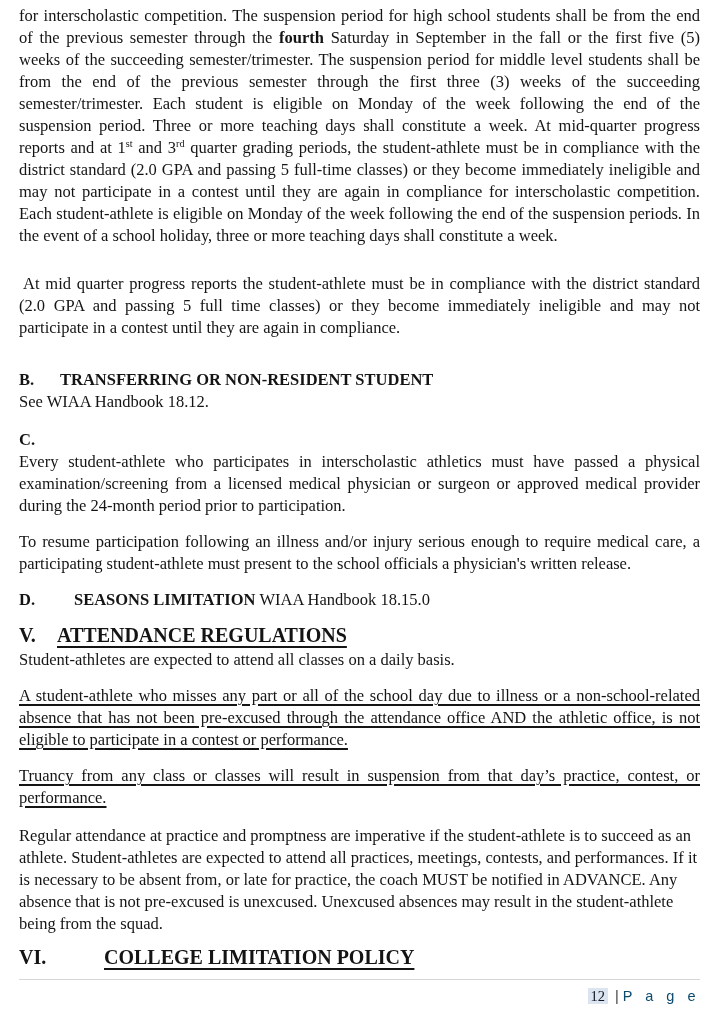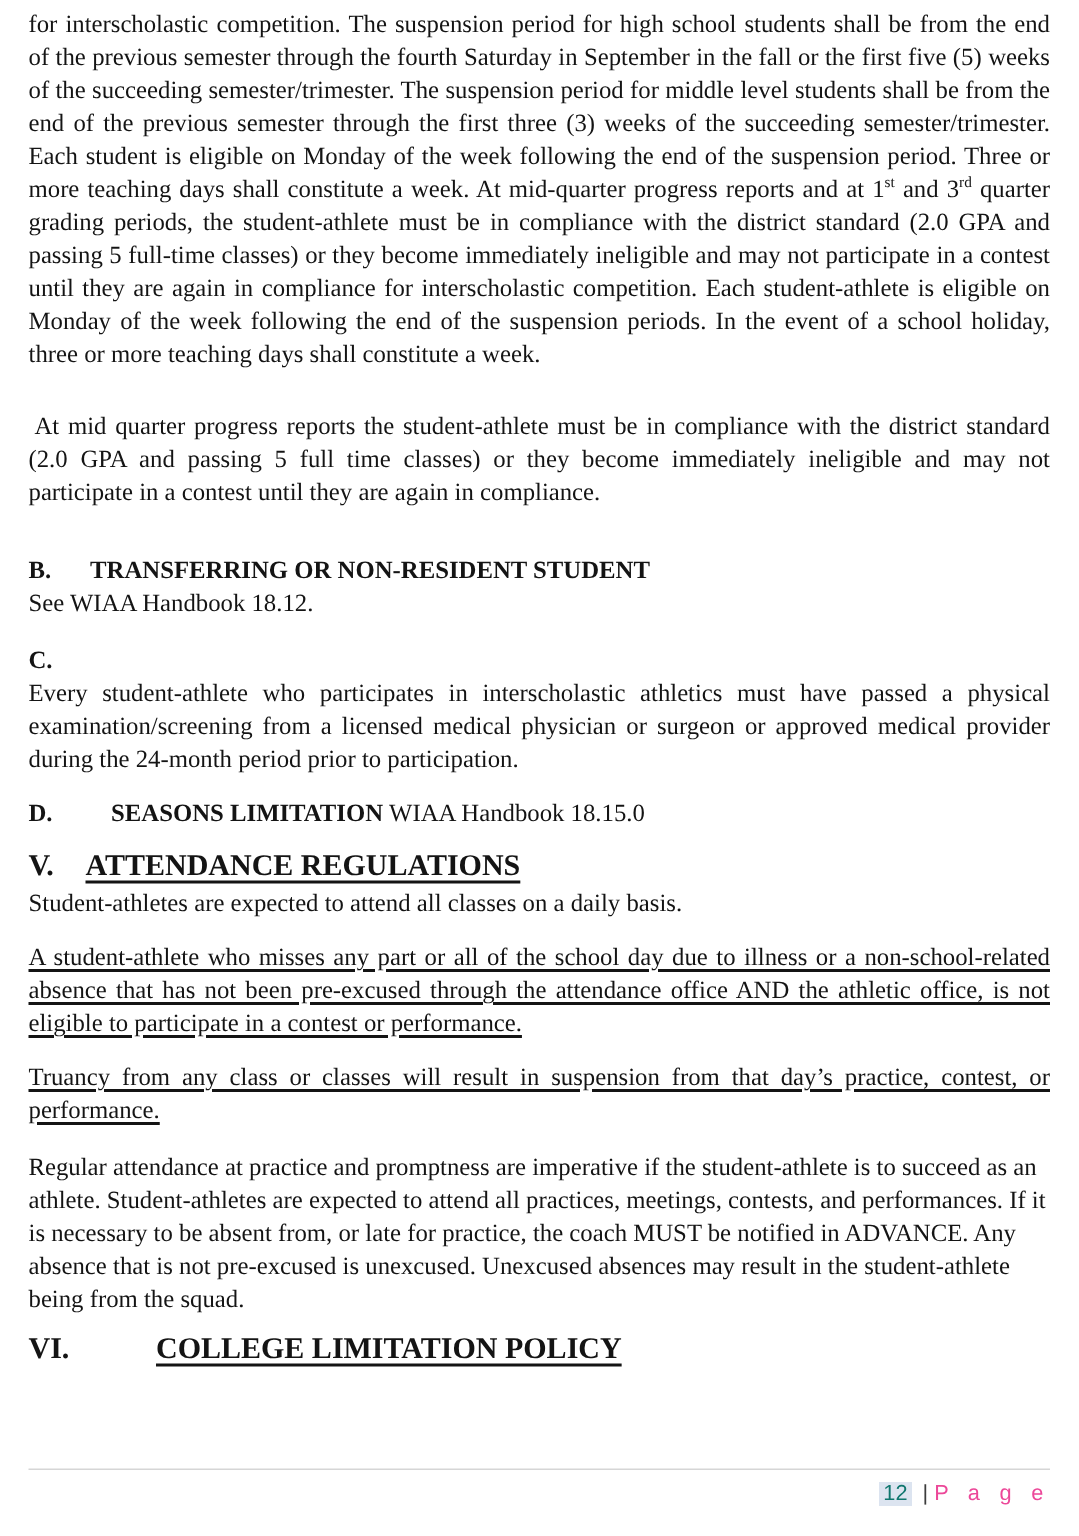"fourth" .bold { font-weight: normal -> bold }
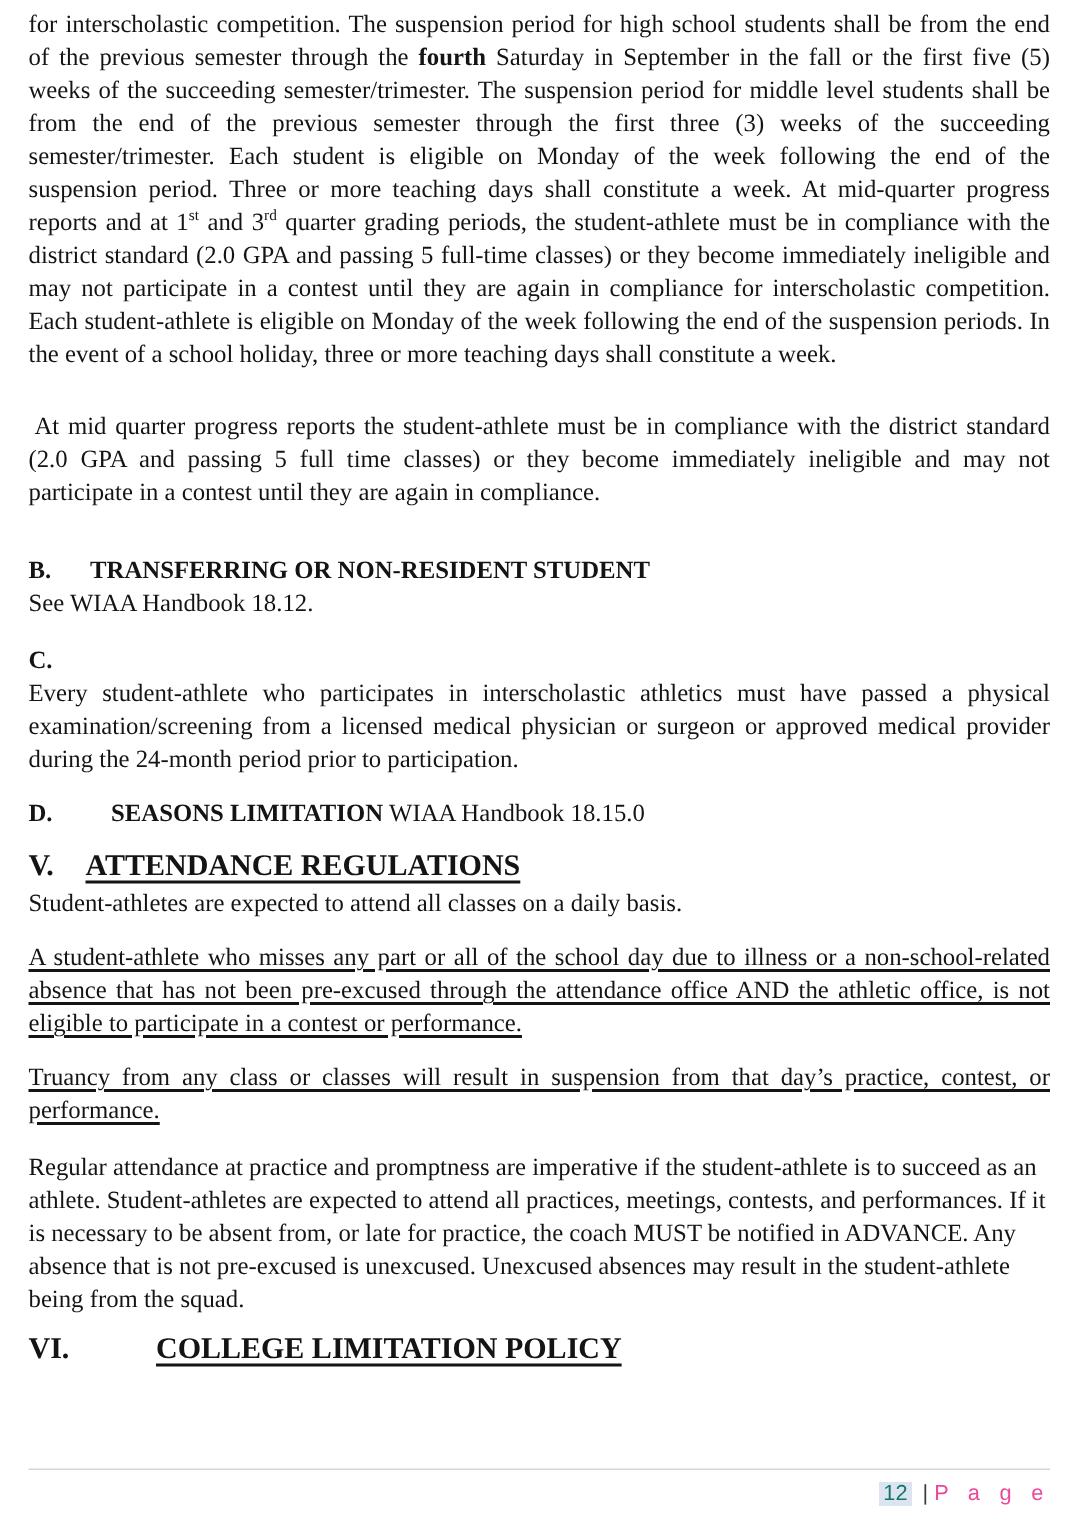"To resume participation following an" p.body { html: none -> <p>To resume participation following an illness and/or injury serious enough to require medical care, a participating student-athlete must present to the school officials a physician's written release.</p> }
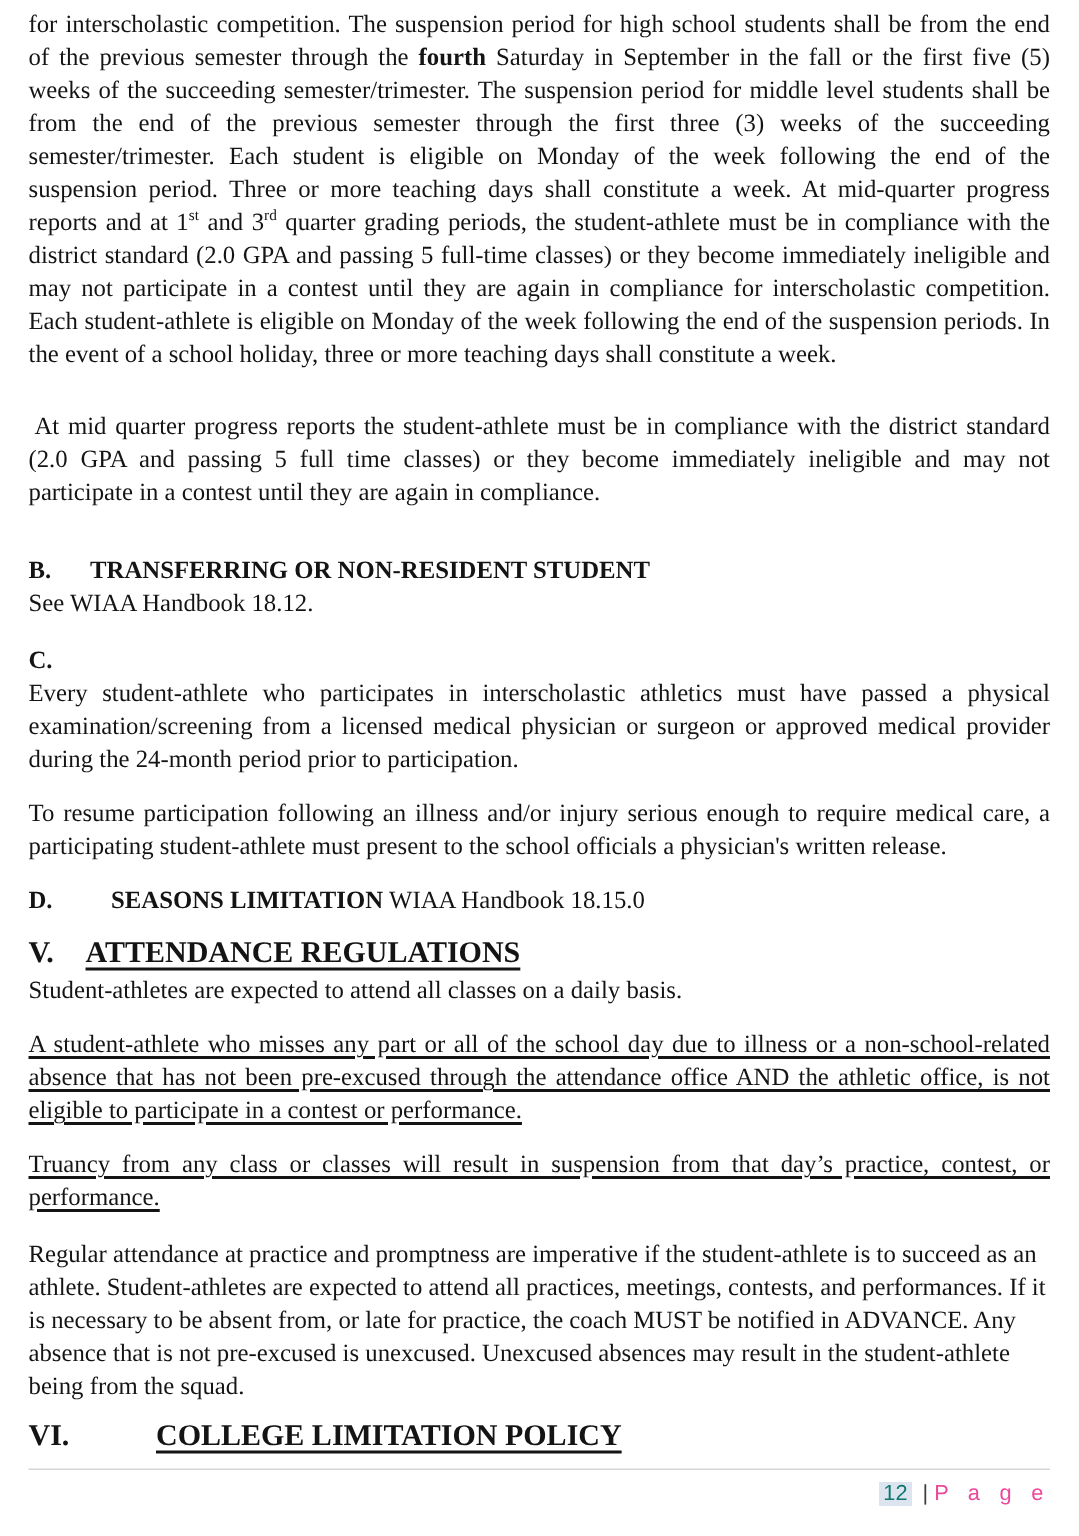"12" .pgnum { color: #0f766e -> #0f172a; font-family: none -> Liberation Serif, serif }
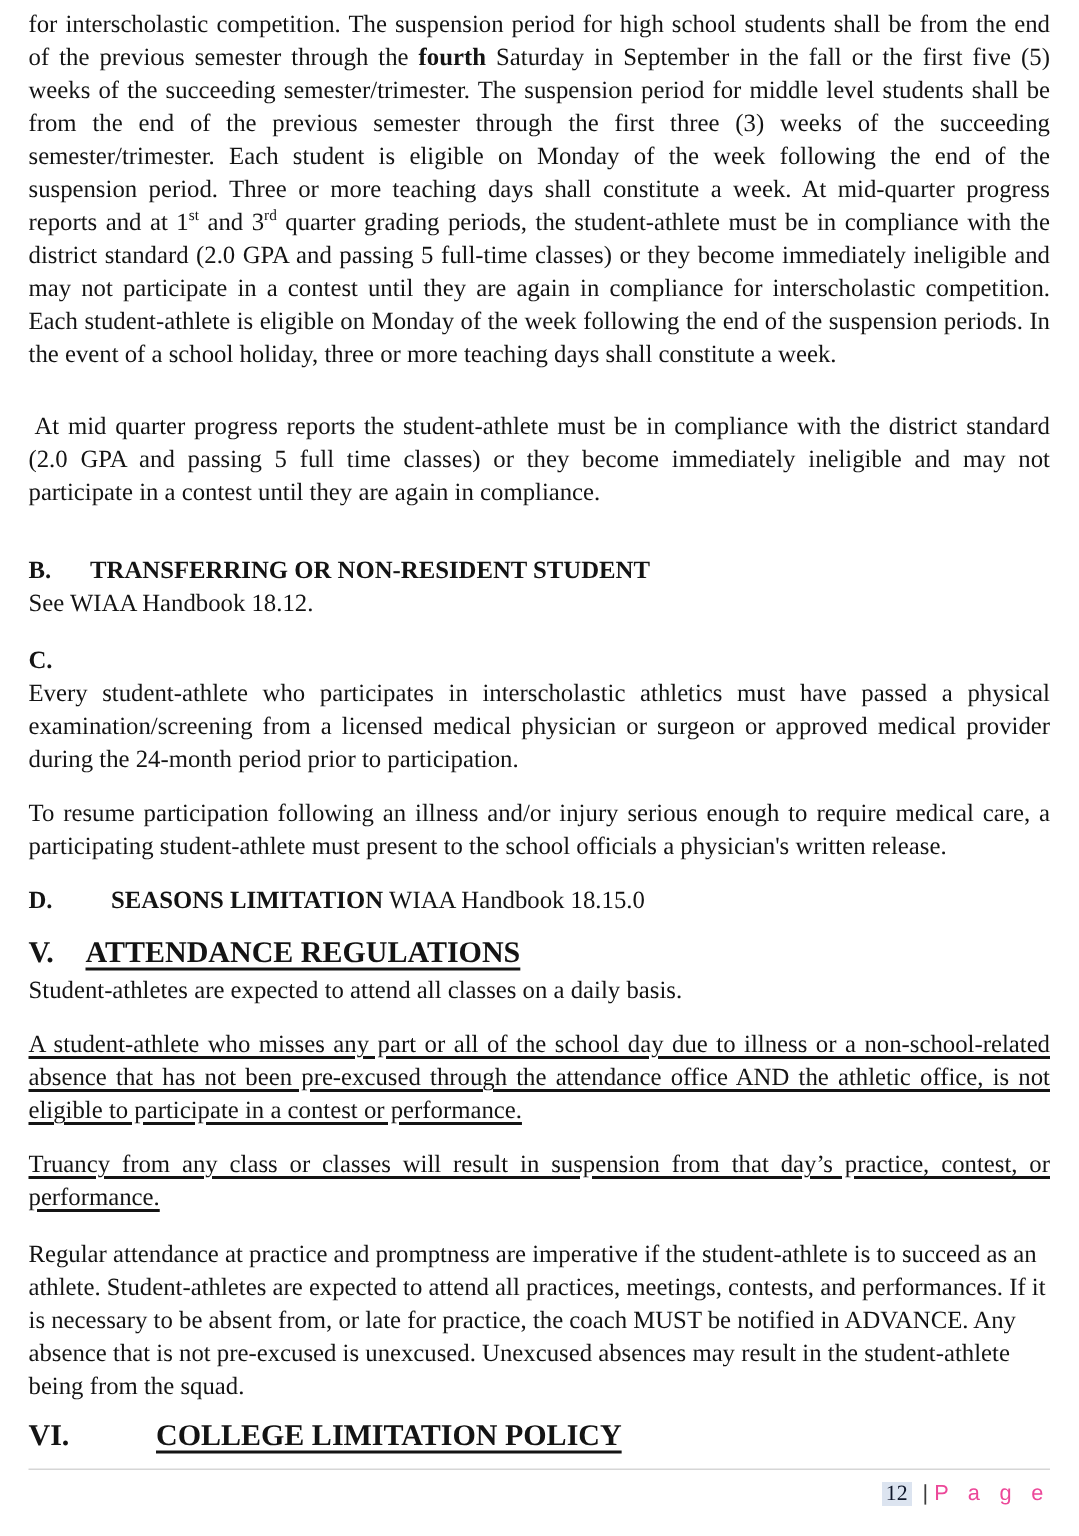"P a g e" .pgword { color: #ec4899 -> #0c4a6e }
